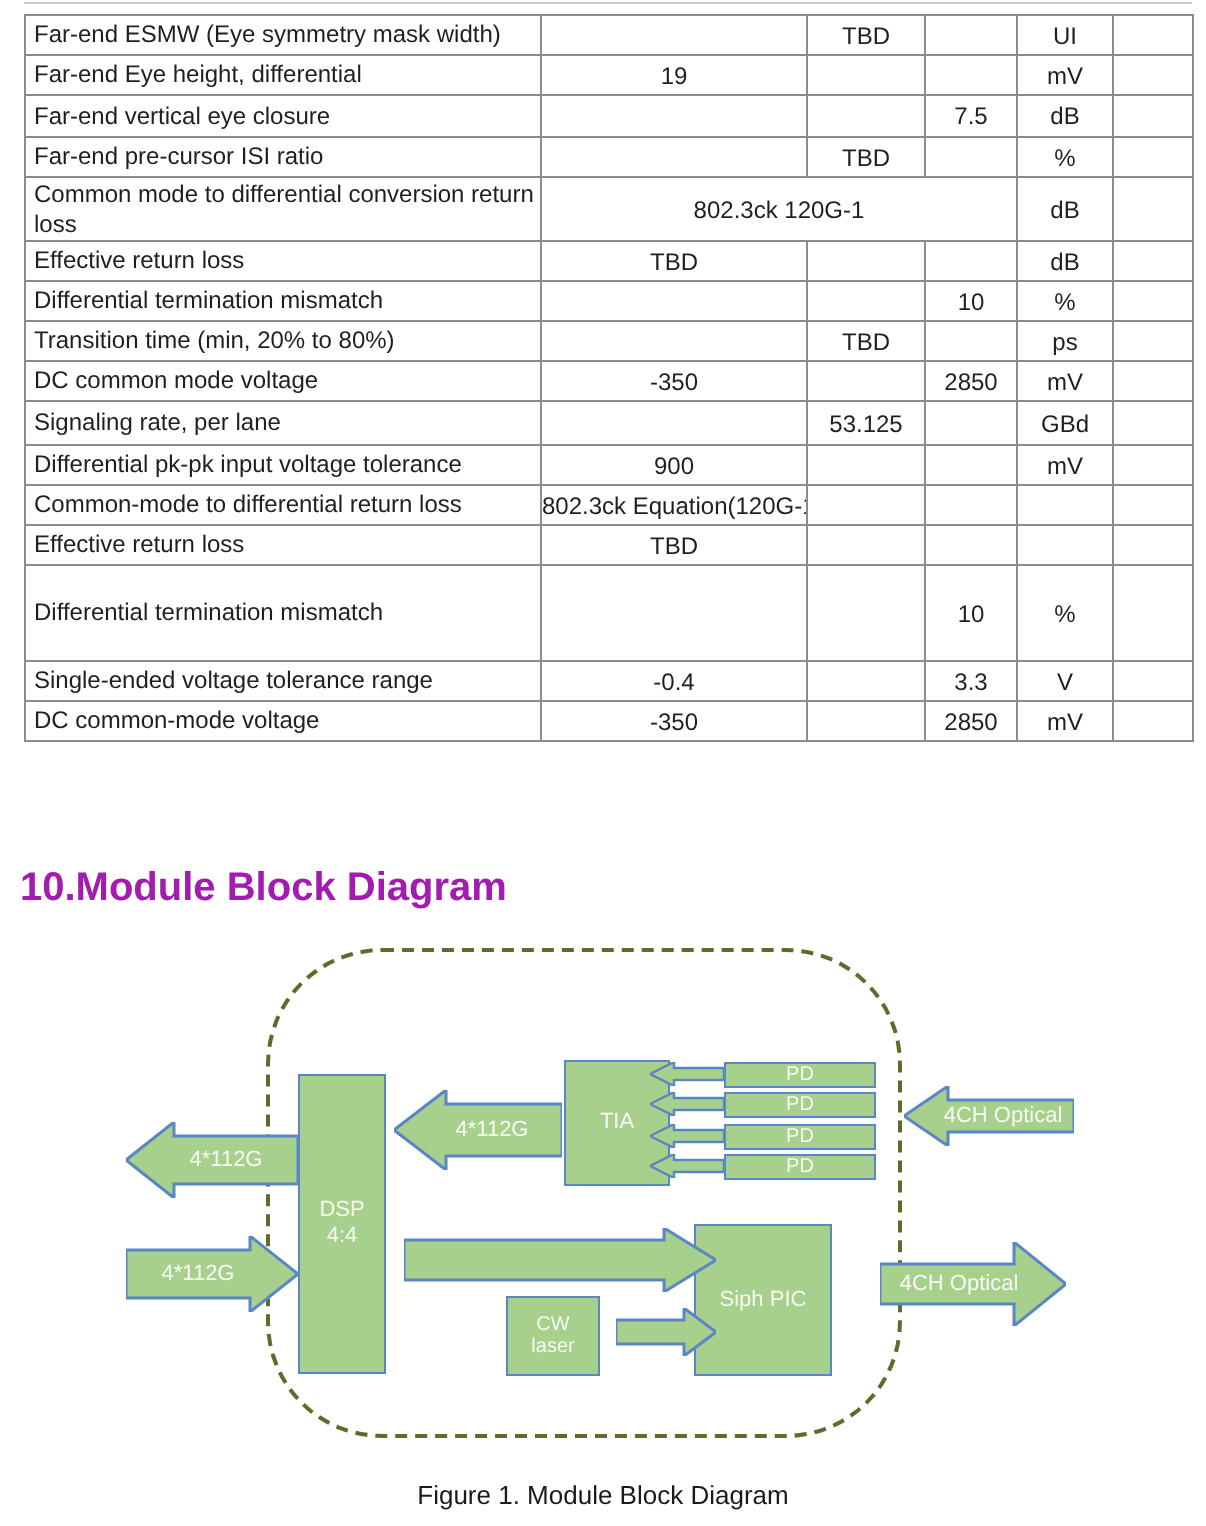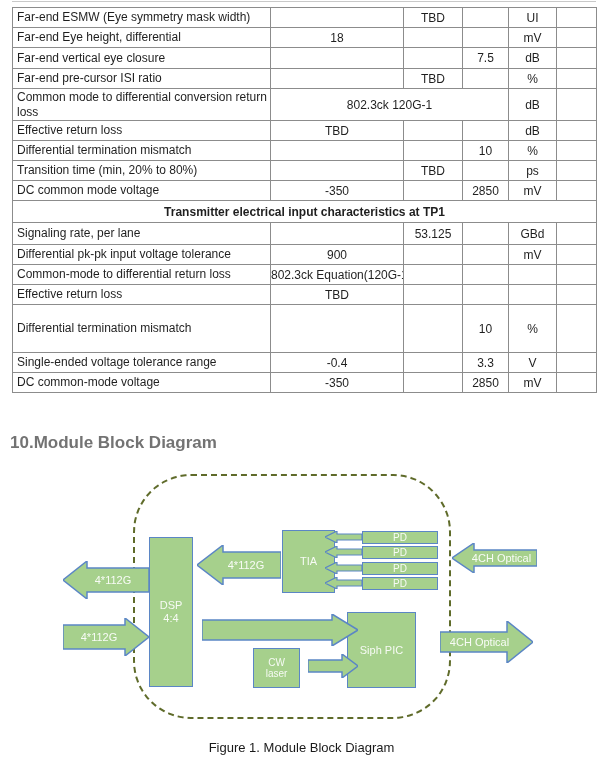"18" td.val { text: 18 -> 19 }
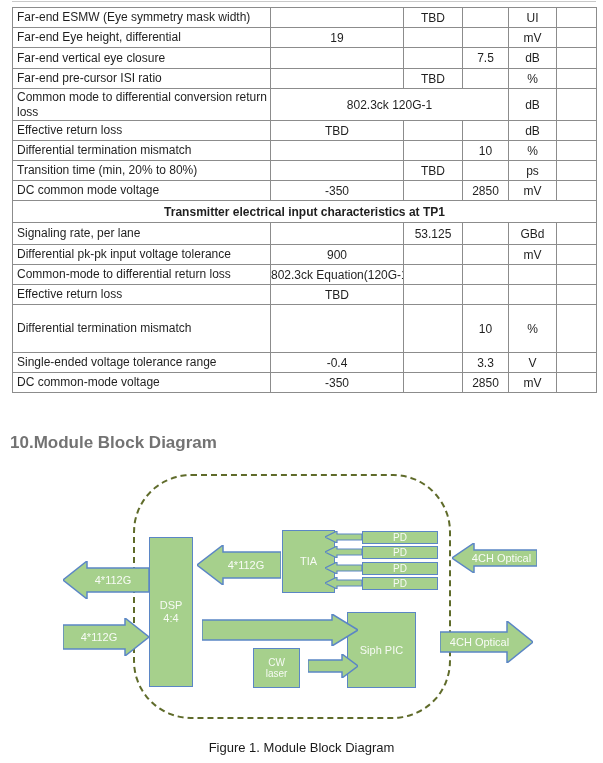"Transmitter electrical input" tr { html: <tr> <td>Transmitter electrical input characteristics at TP1</td> </tr> -> none }
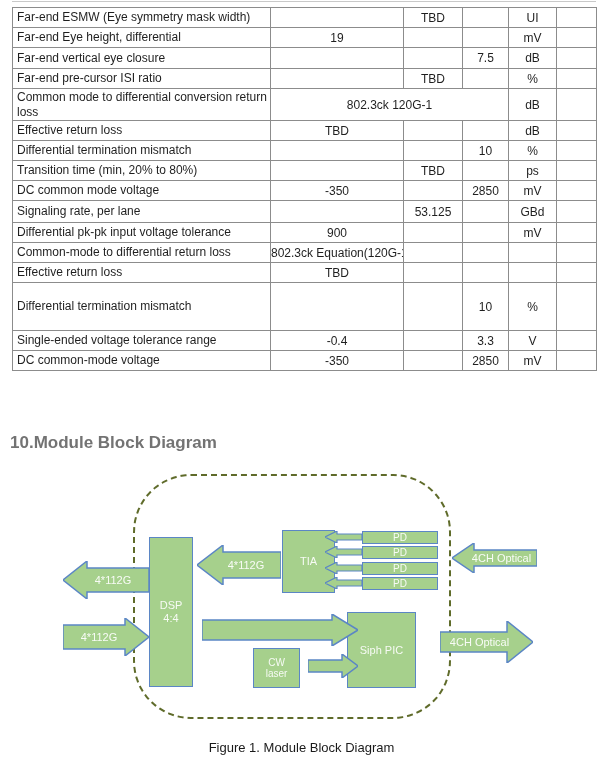"10.Module Block Diagram" .heading { color: #737373 -> #a21caf; font-size: 17px -> 20px }
